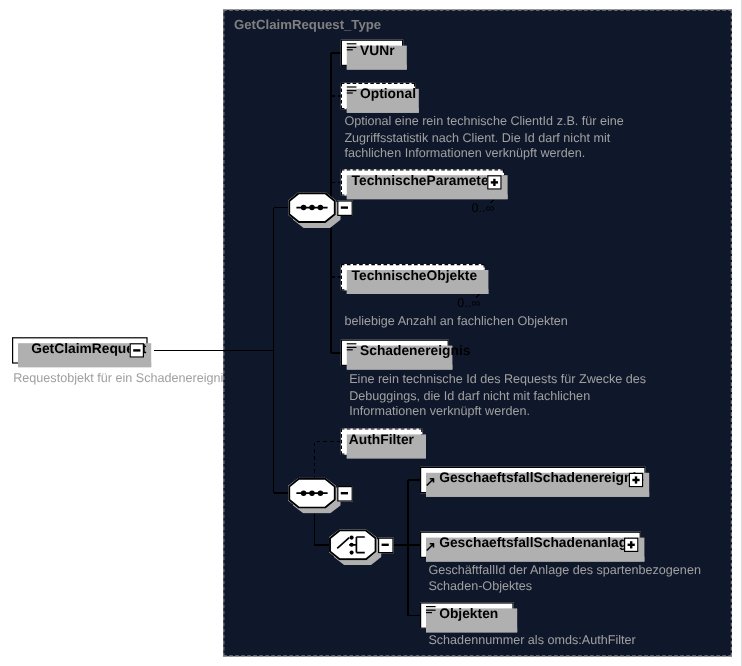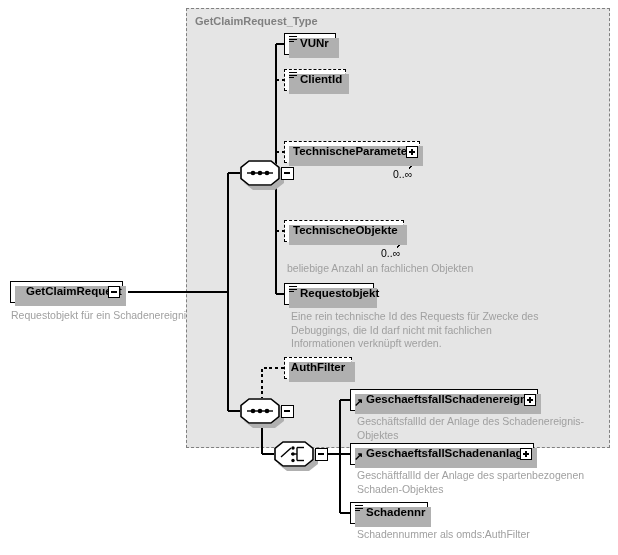"GetClaimRequest_Type" .type-box { background: #e5e5e5 -> #0f172a; height: 440px -> 539px }
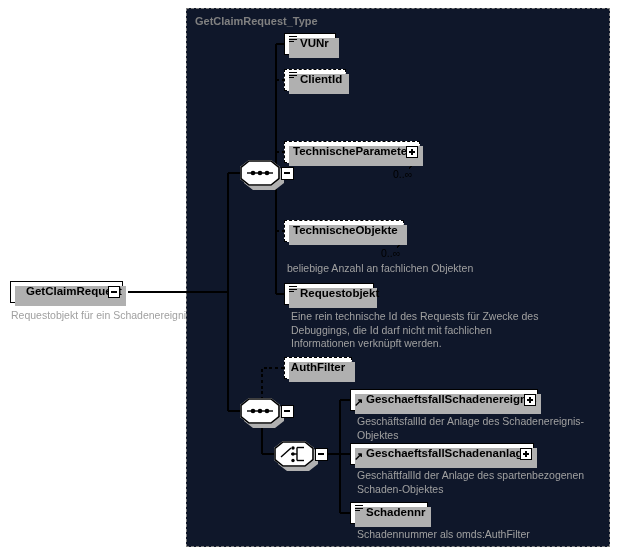"ClientId" span.node-label { text: ClientId -> Optional }
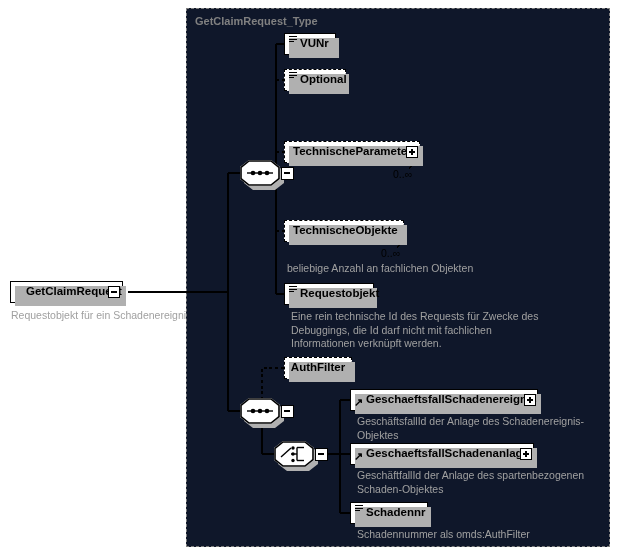"Optional eine rein technische ClientId" div.doc { html: none -> <div>Optional eine rein technische ClientId z.B. für eine Zugriffsstatistik nach Client. Die Id darf nicht mit fachlichen Informationen verknüpft werden.</div> }
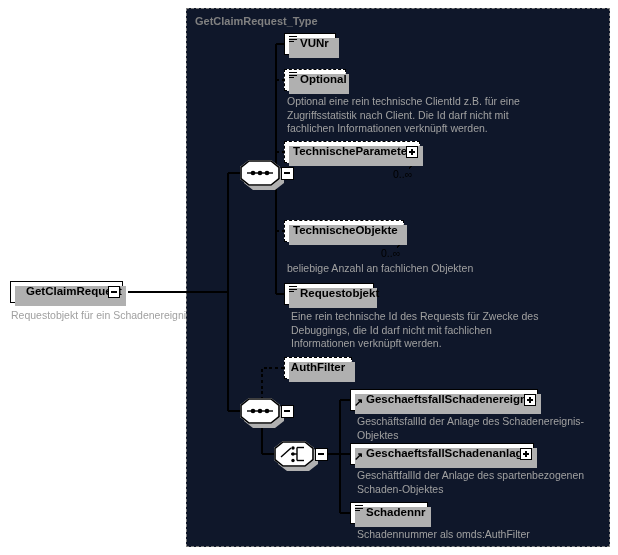"Requestobjekt" span.node-label { text: Requestobjekt -> Schadenereignis }
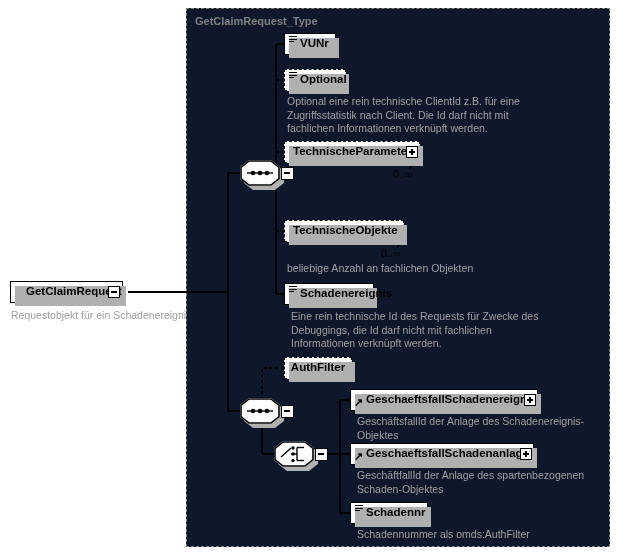"AuthFilter" div.node { justify-content: center -> flex-end }
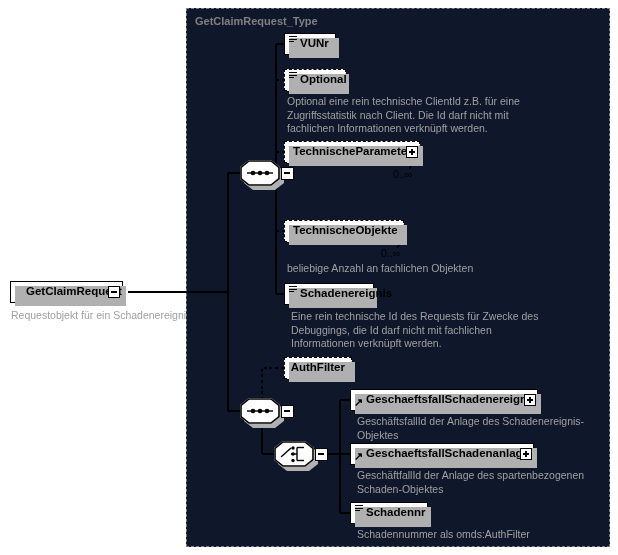"GeschäftsfallId der Anlage des" div.doc { html: <div>GeschäftsfallId der Anlage des Schadenereignis-Objektes</div> -> none }
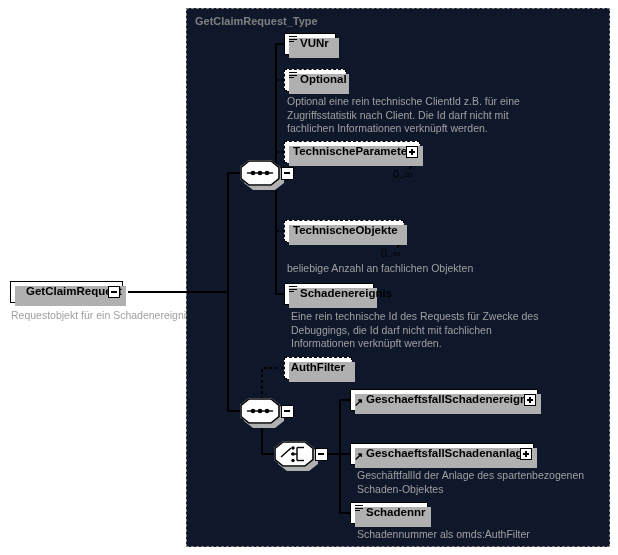"Schadennr" span.node-label { text: Schadennr -> Objekten }
